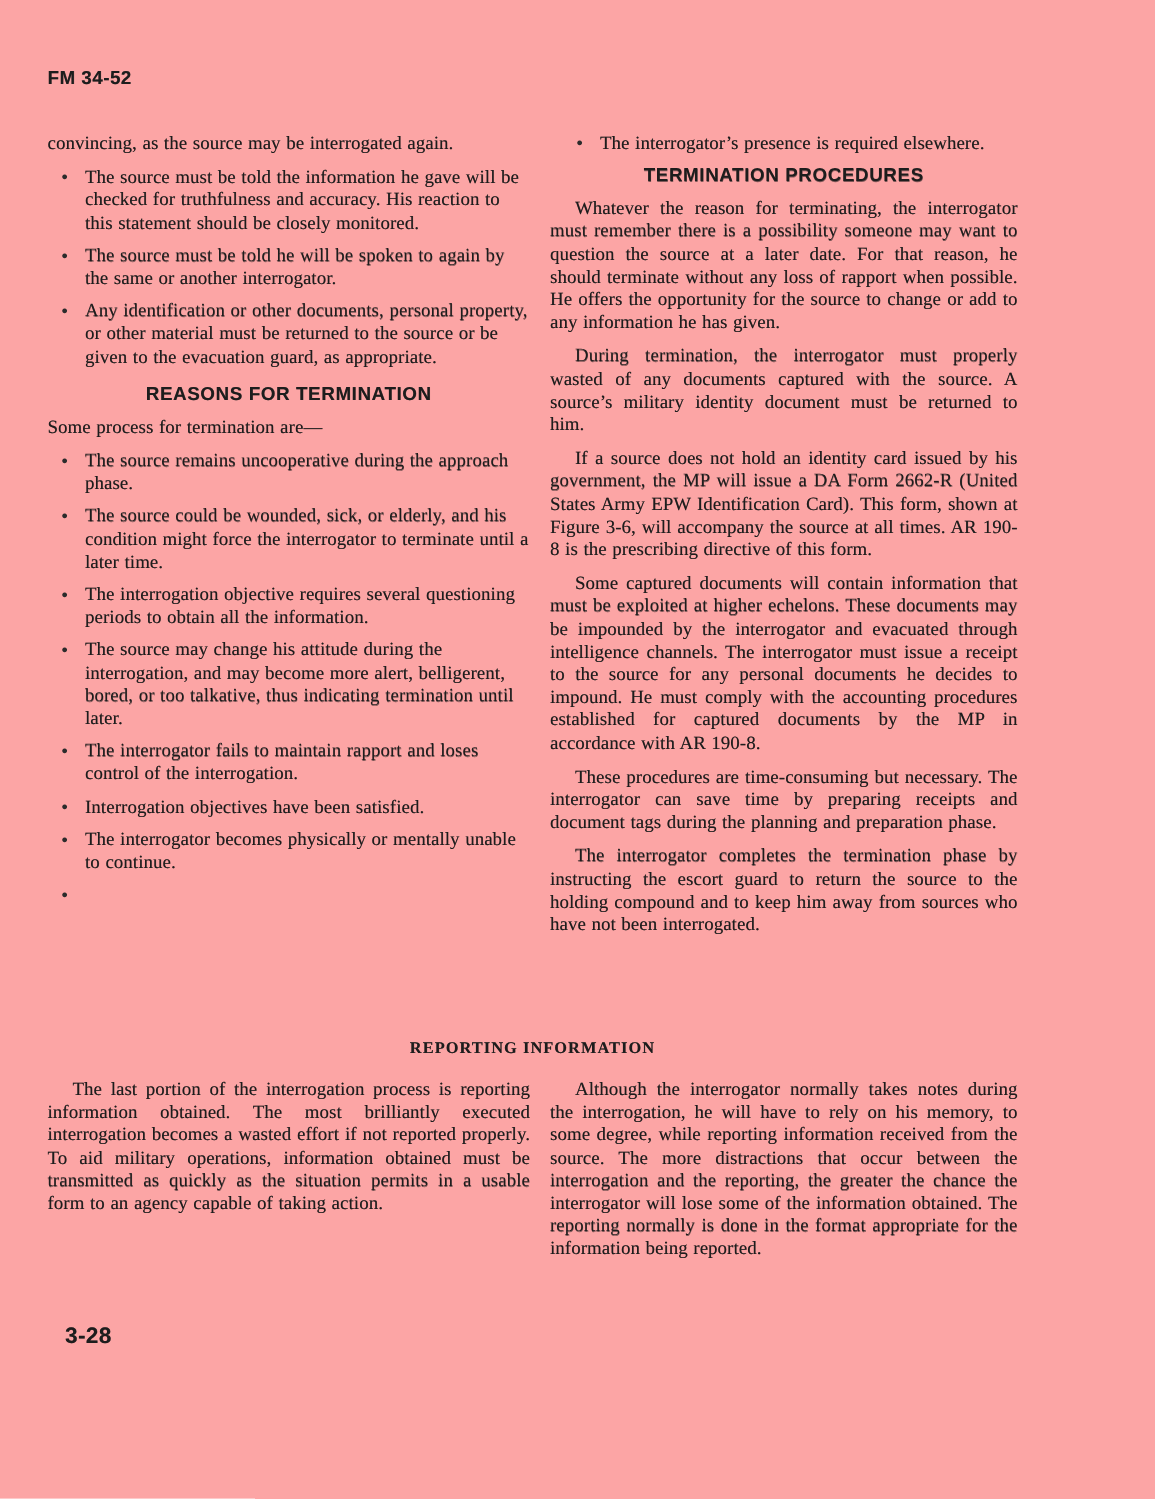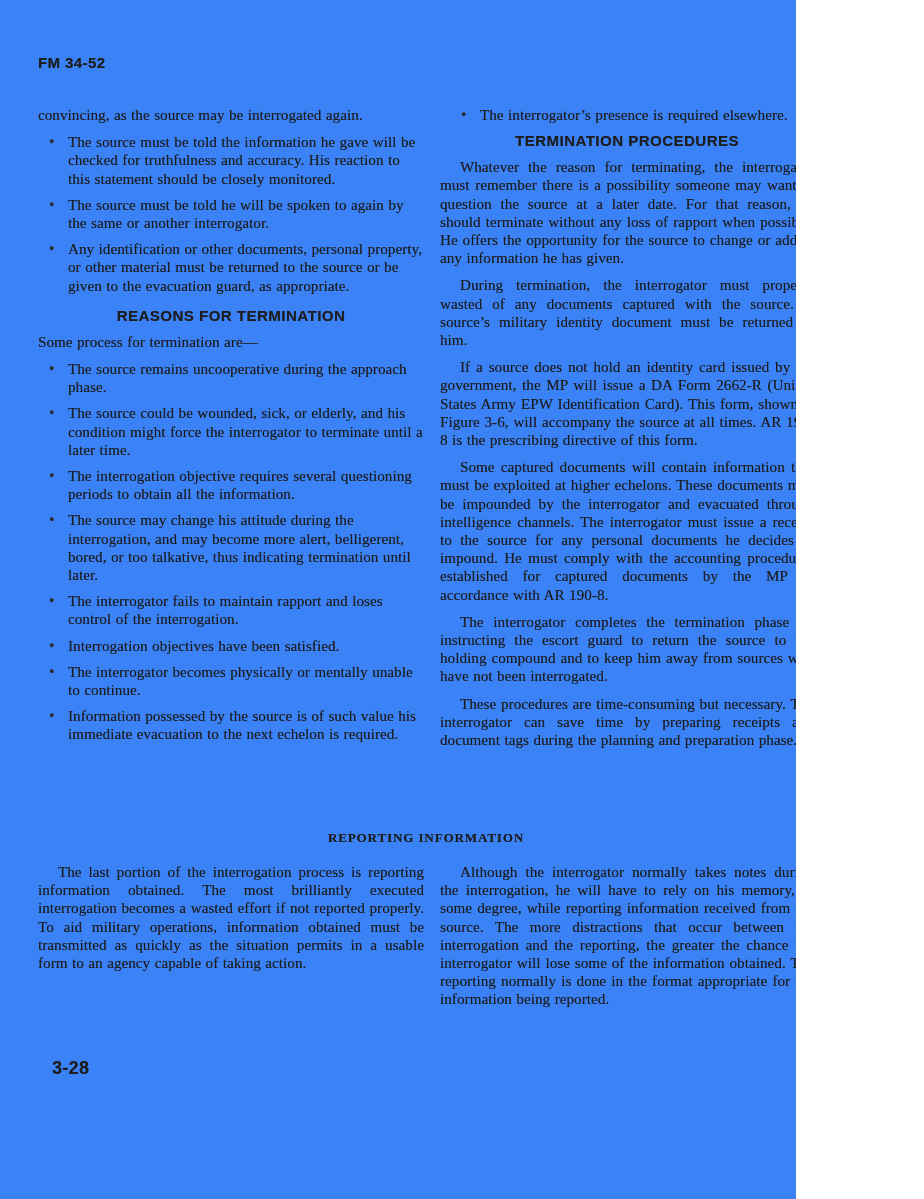"FM 34-52" .page { background: #3b82f6 -> #fca5a5; width: 796px -> 924px }
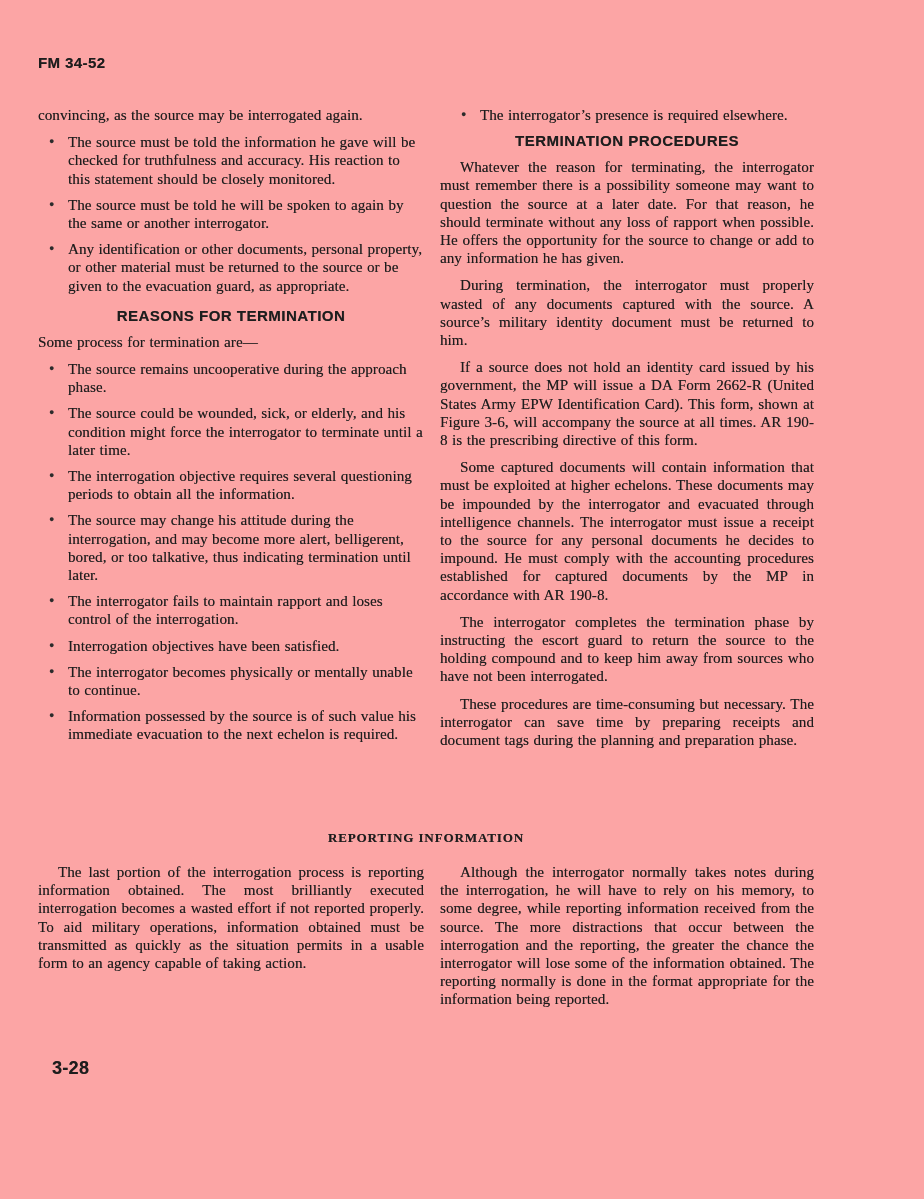"The interrogator completes the" p.indent { order: before "These procedures are time-consuming but" -> after "These procedures are time-consuming but" }
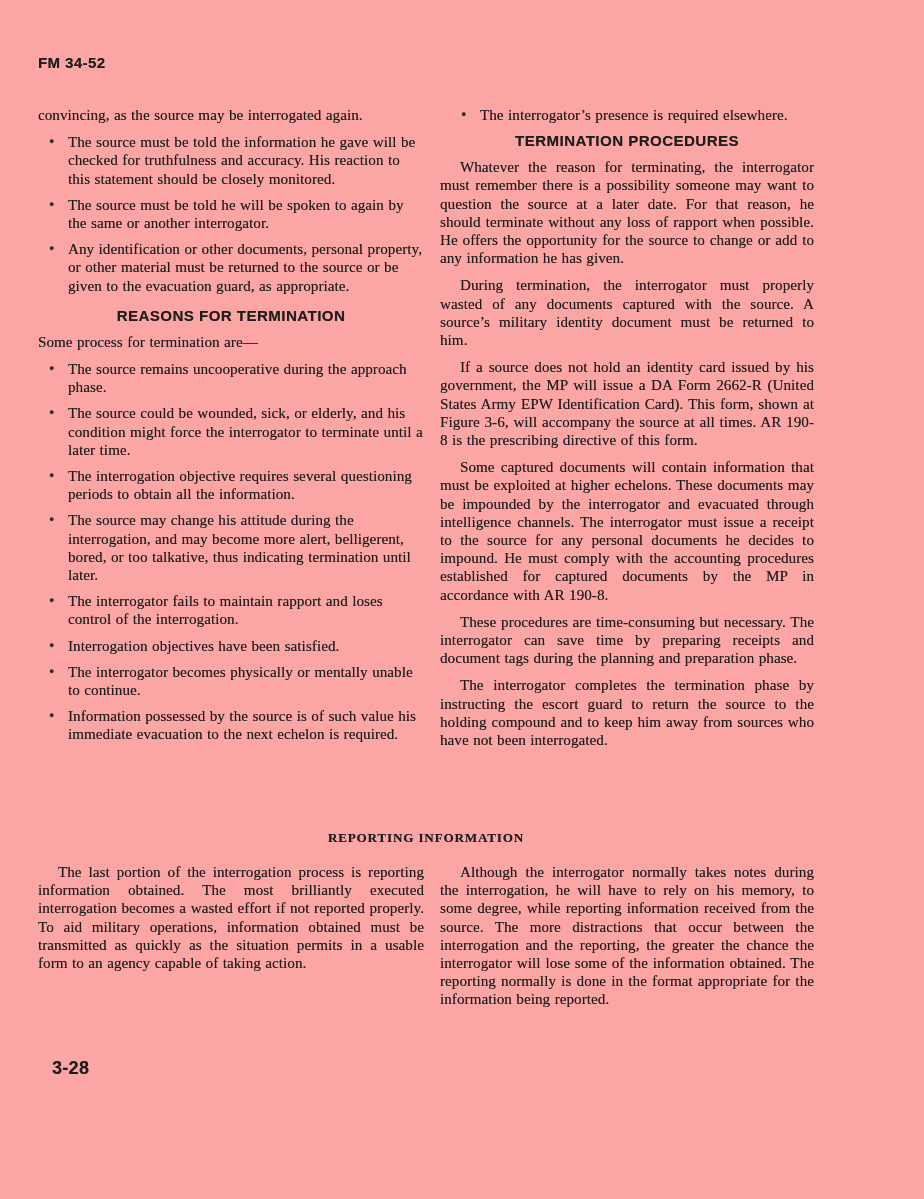"Information possessed by the source" span.bullet-text { html: <span>Information possessed by the source is of such value his immediate evacuation to the next echelon is required.</span> -> none }
